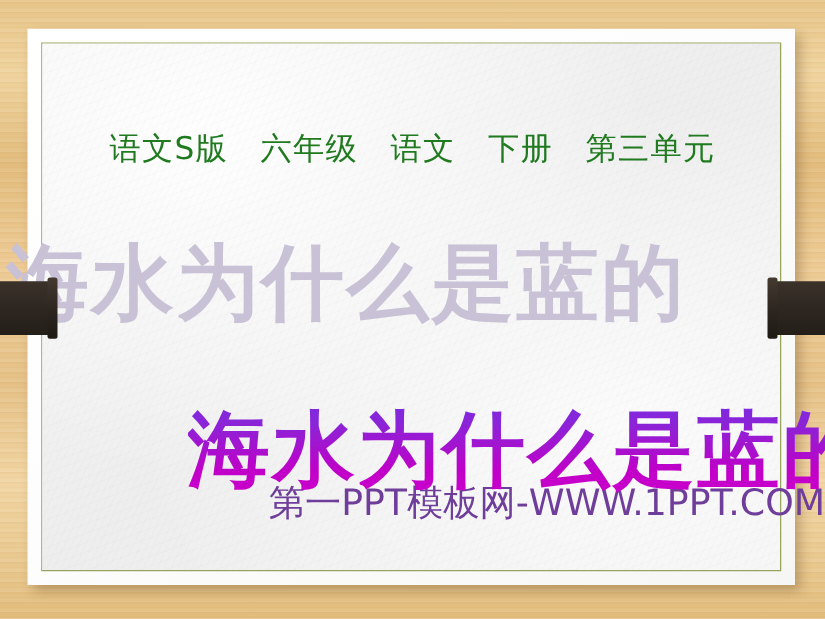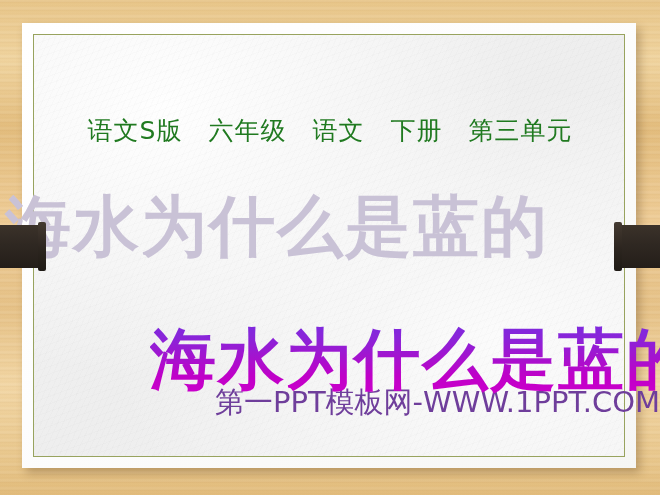"语文S版 六年级 语文 下册 第三单元" .subtitle { top: 114px -> 102px }
